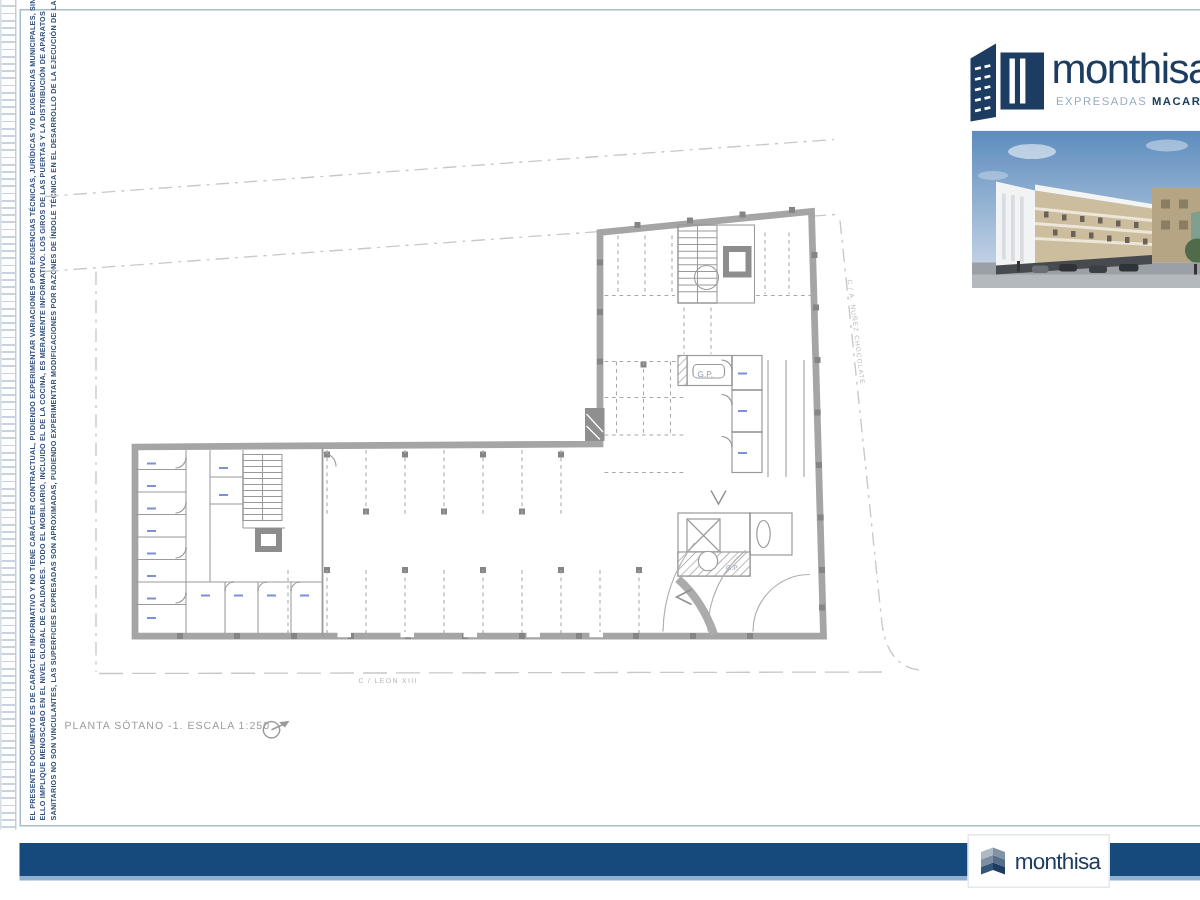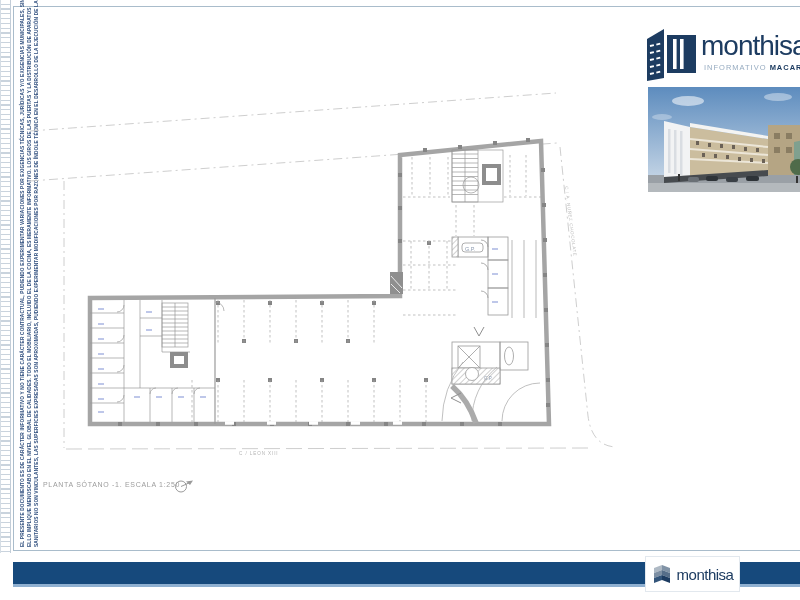"INFORMATIVO" span.res { text: INFORMATIVO -> EXPRESADAS }
